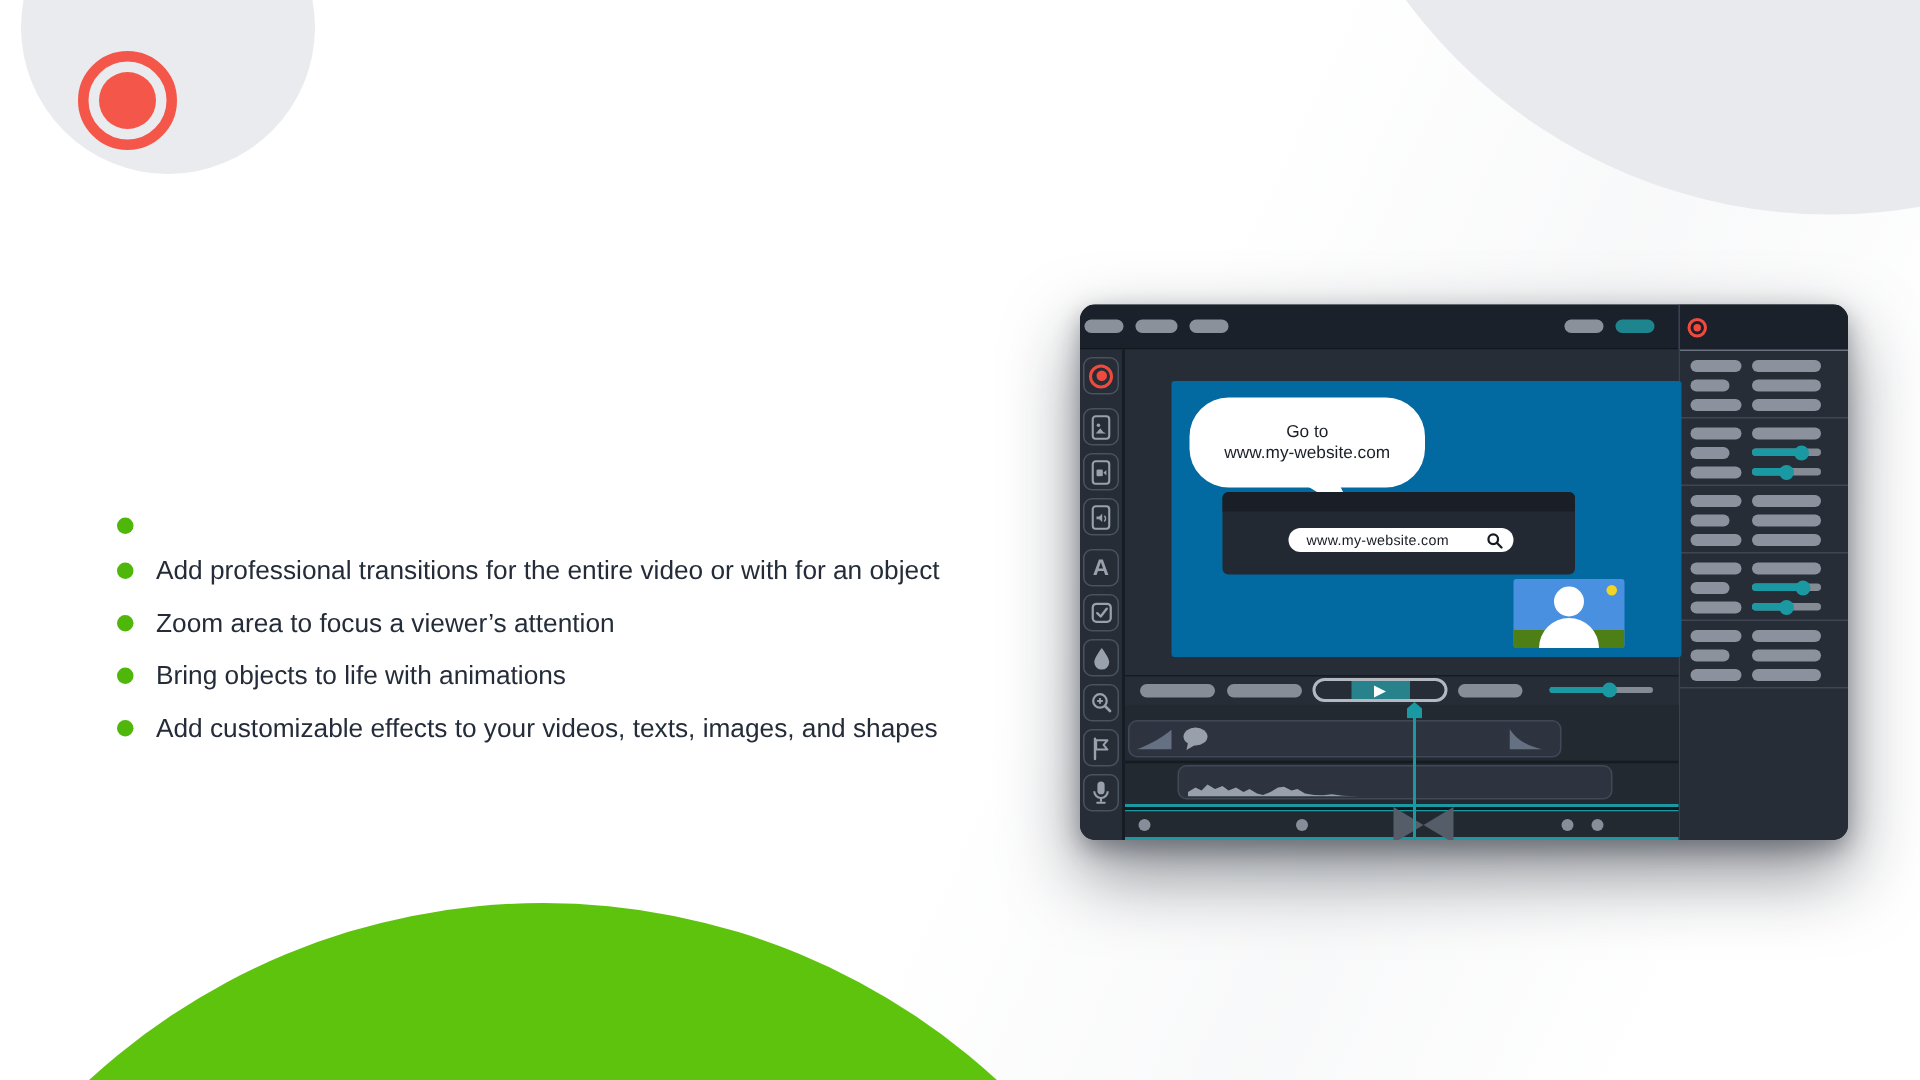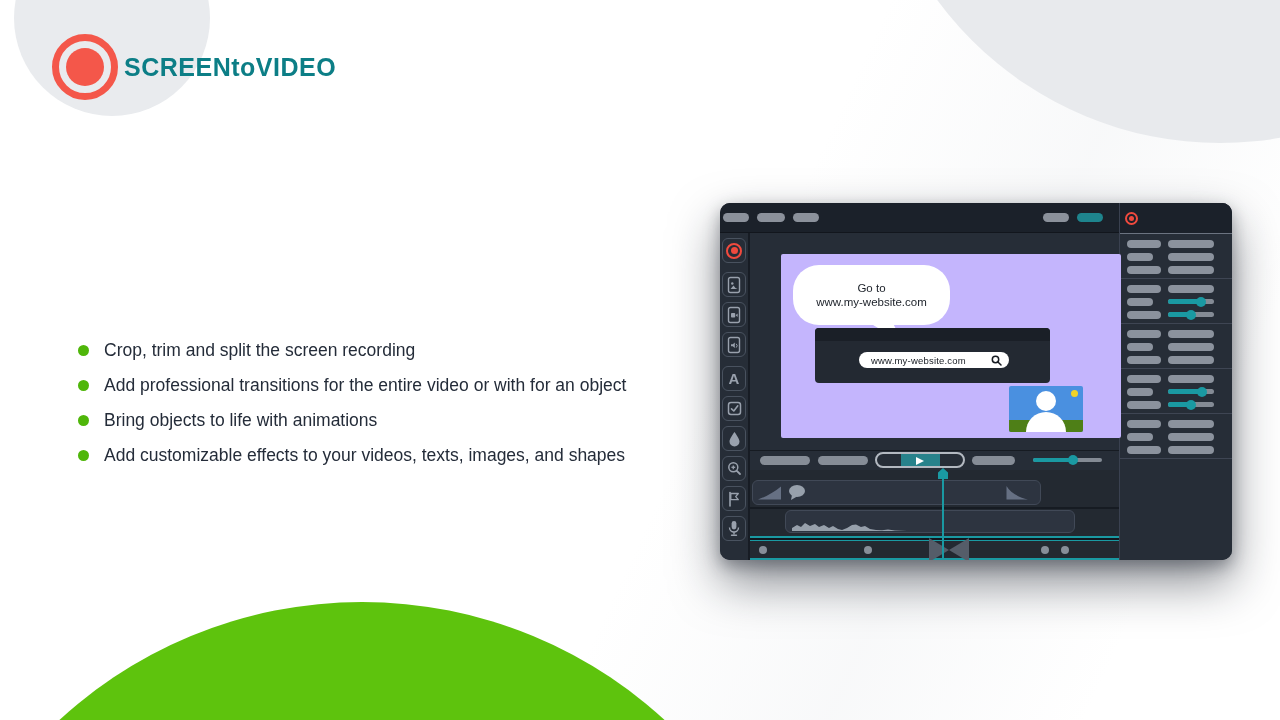"SCREENtoVIDEO" div.logo-text { html: <div>SCREENtoVIDEO</div> -> none }
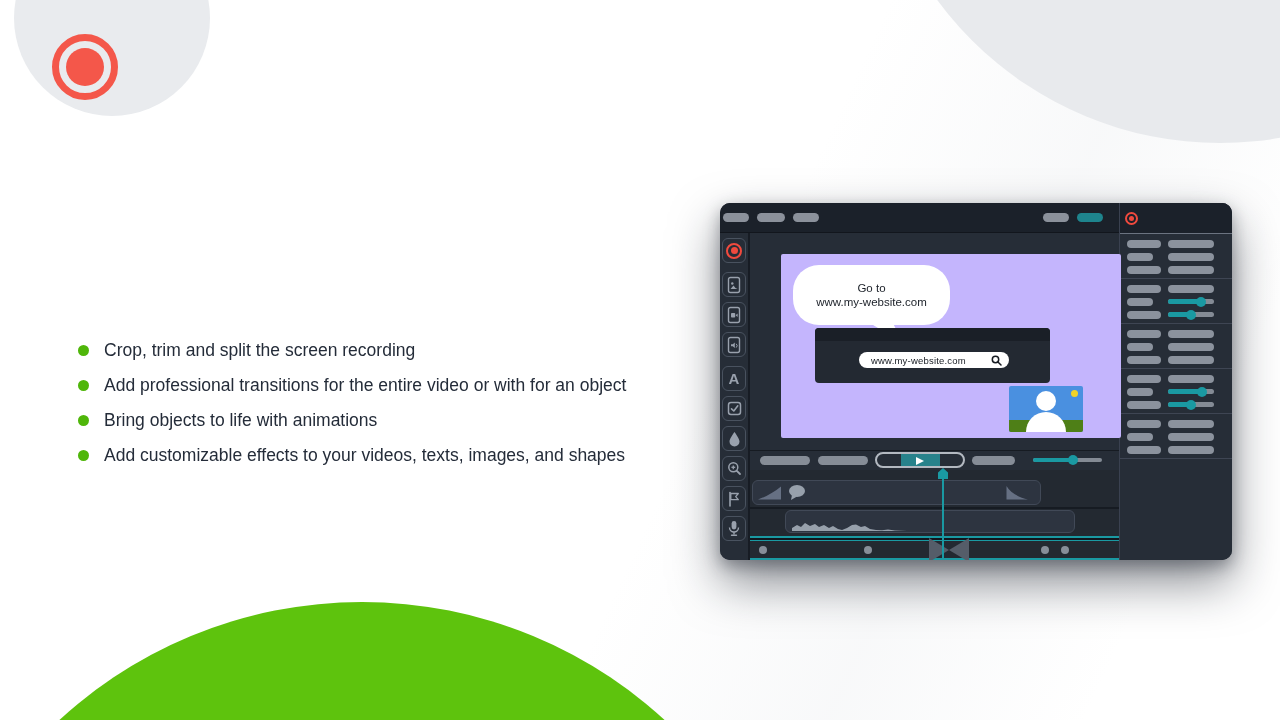"Go to" .mk-canvas { background: #c4b5fd -> #0369a1 }
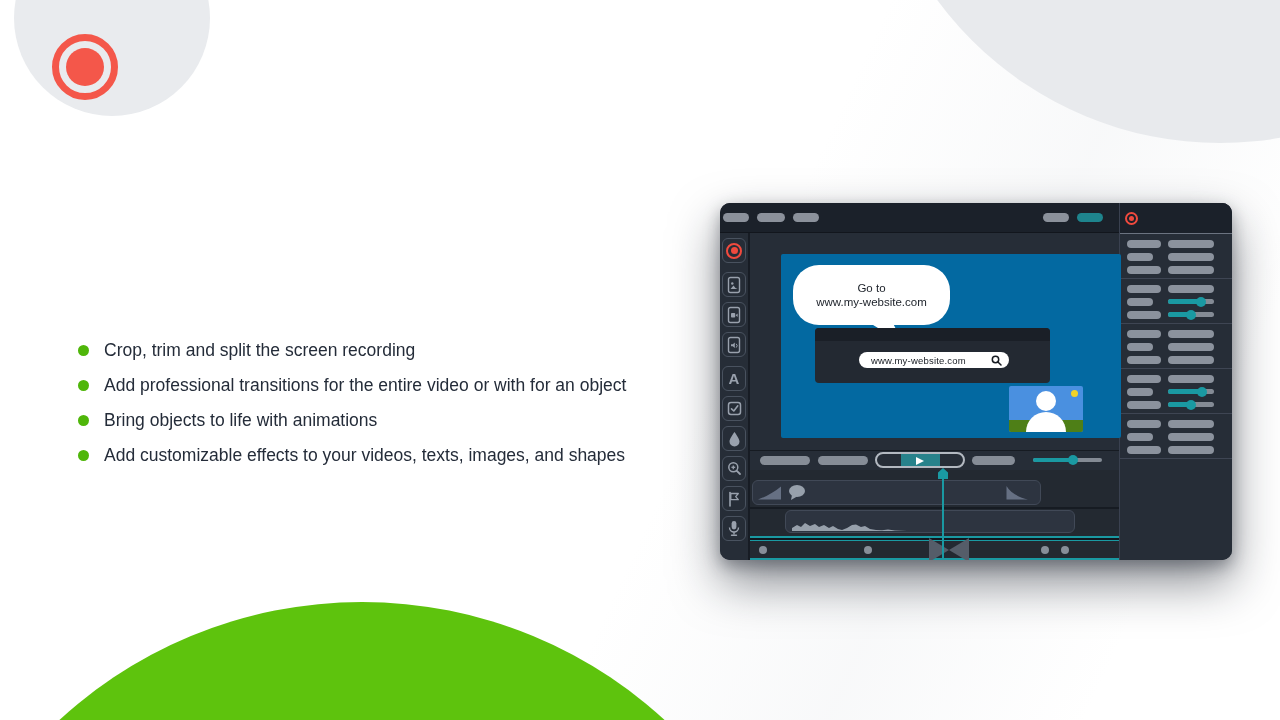"Crop, trim and split the" span { html: <span>Crop, trim and split the screen recording</span> -> none }
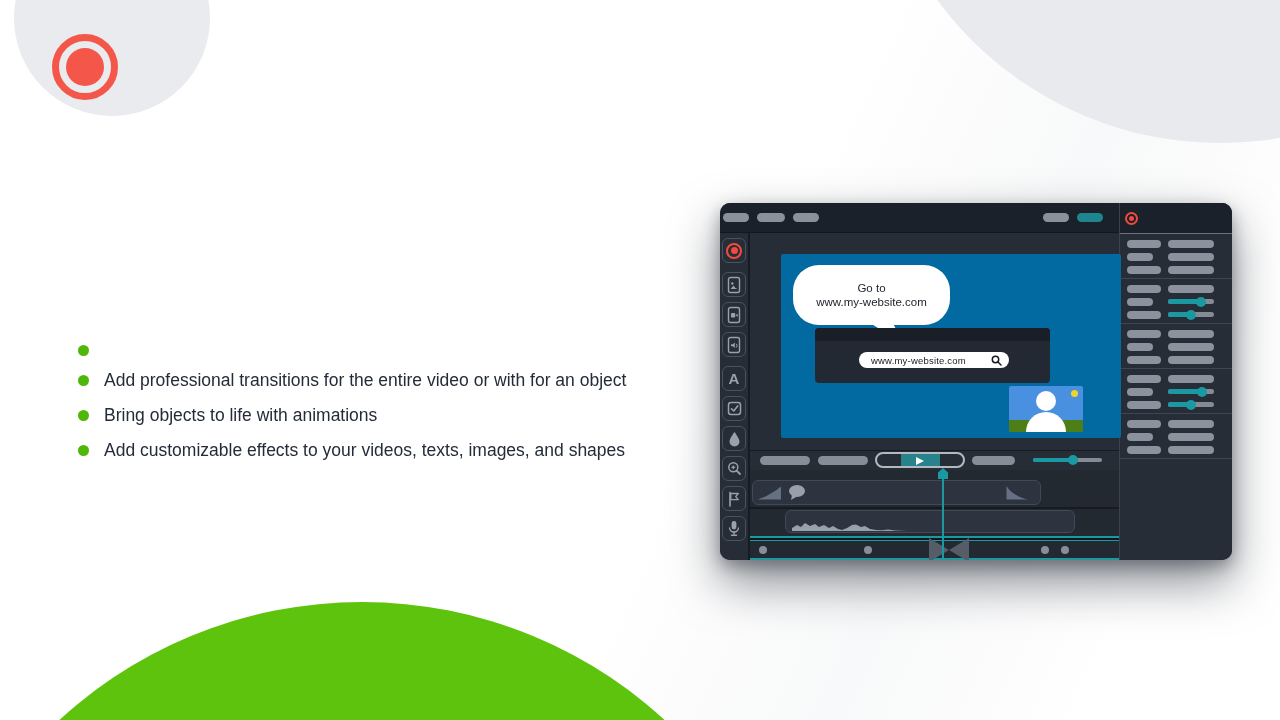"Zoom area to focus a" li { html: none -> <li> <div></div> <span>Zoom area to focus a viewer’s attention</span> </li> }
